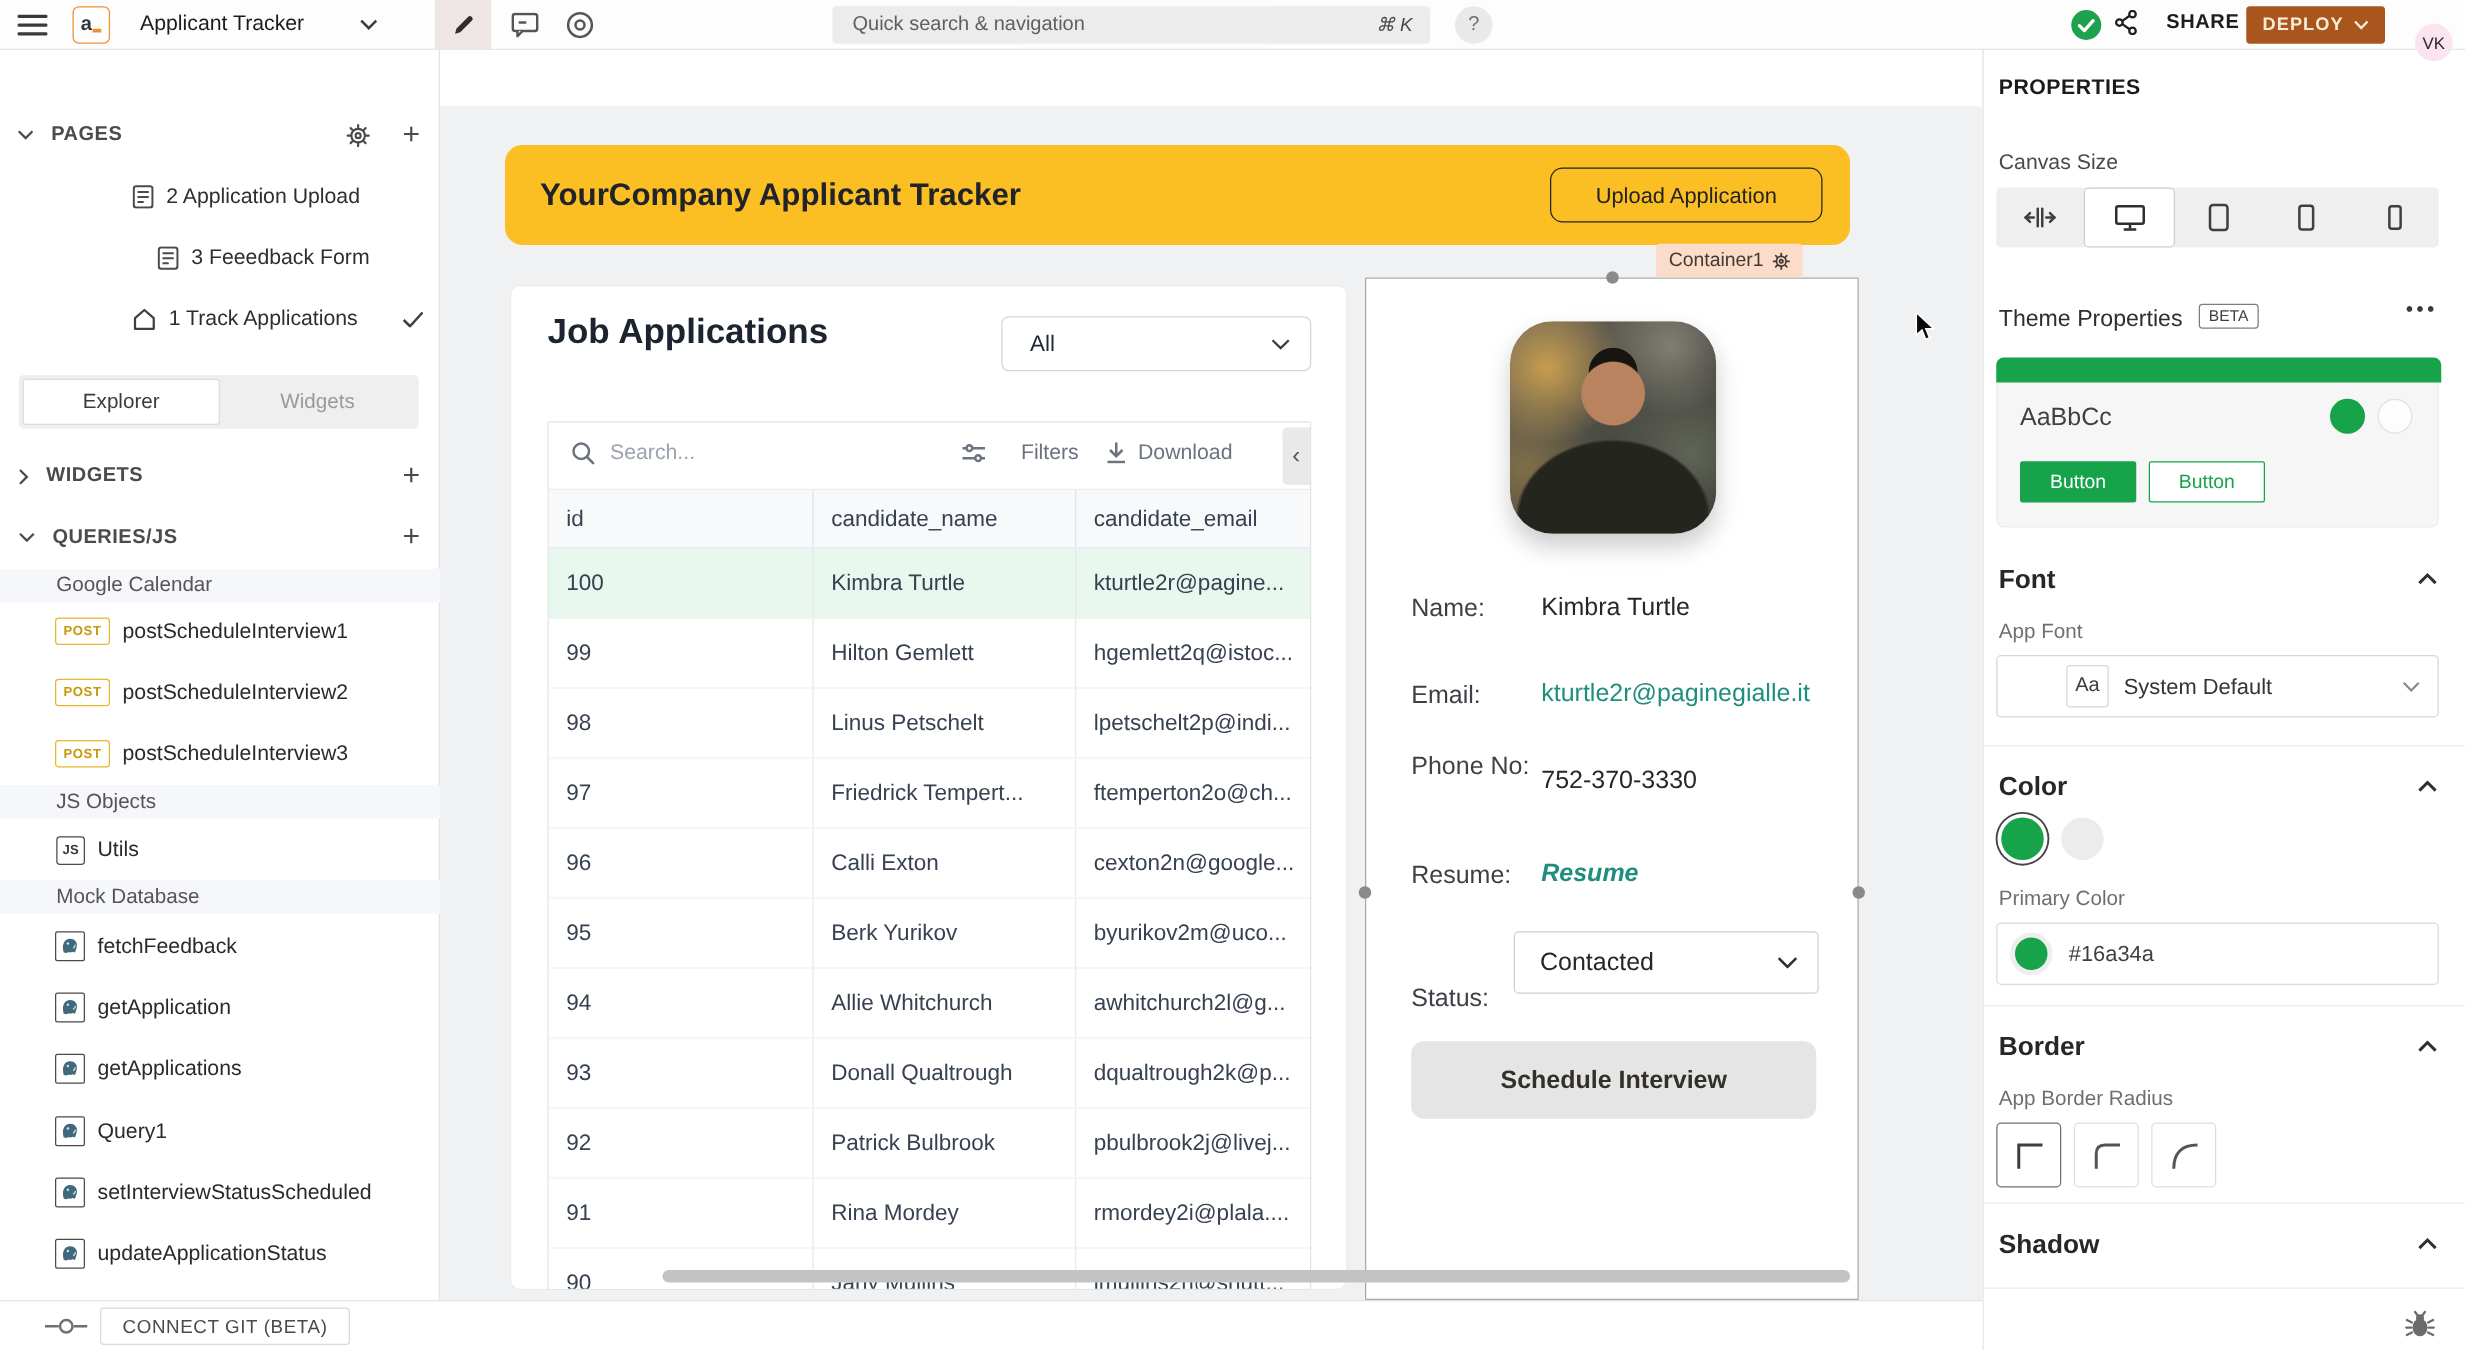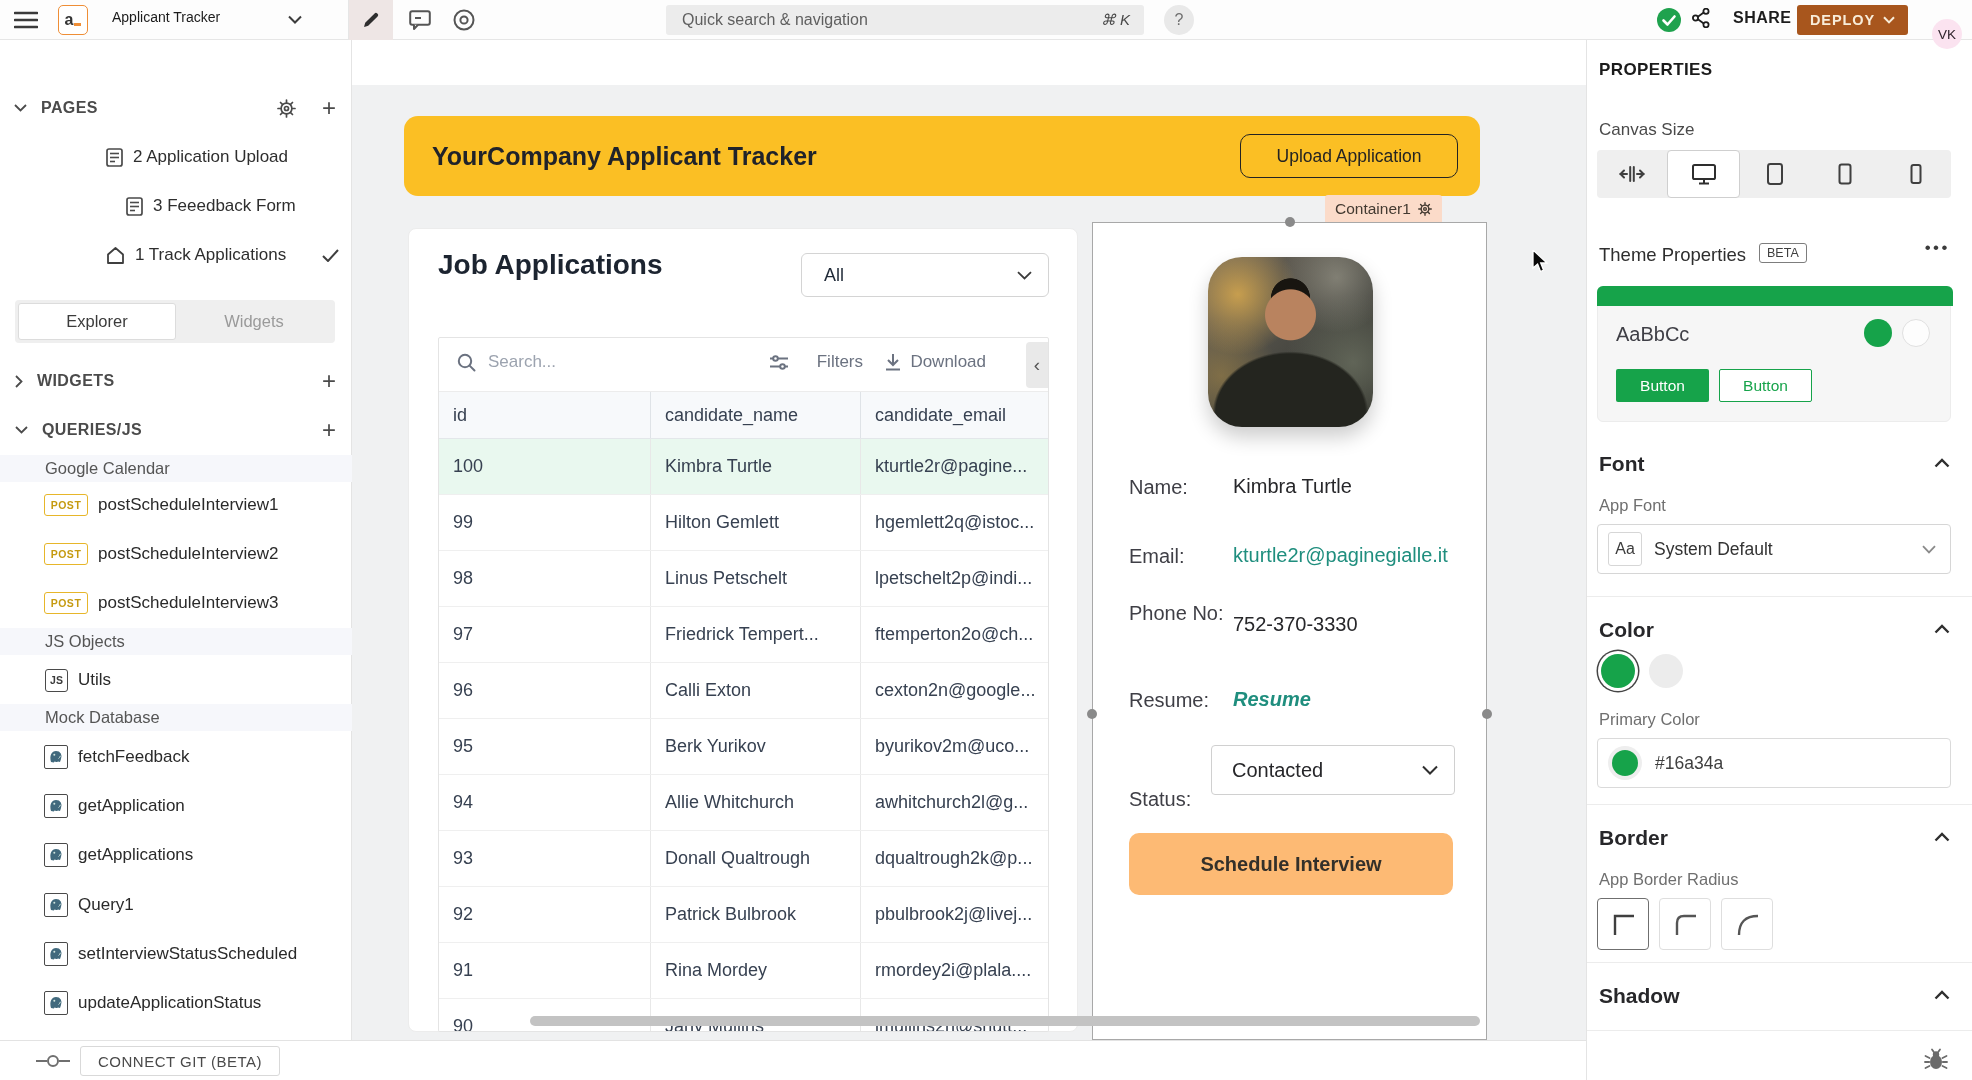"Applicant Tracker" .app-name { font-size: 14px -> 17px }
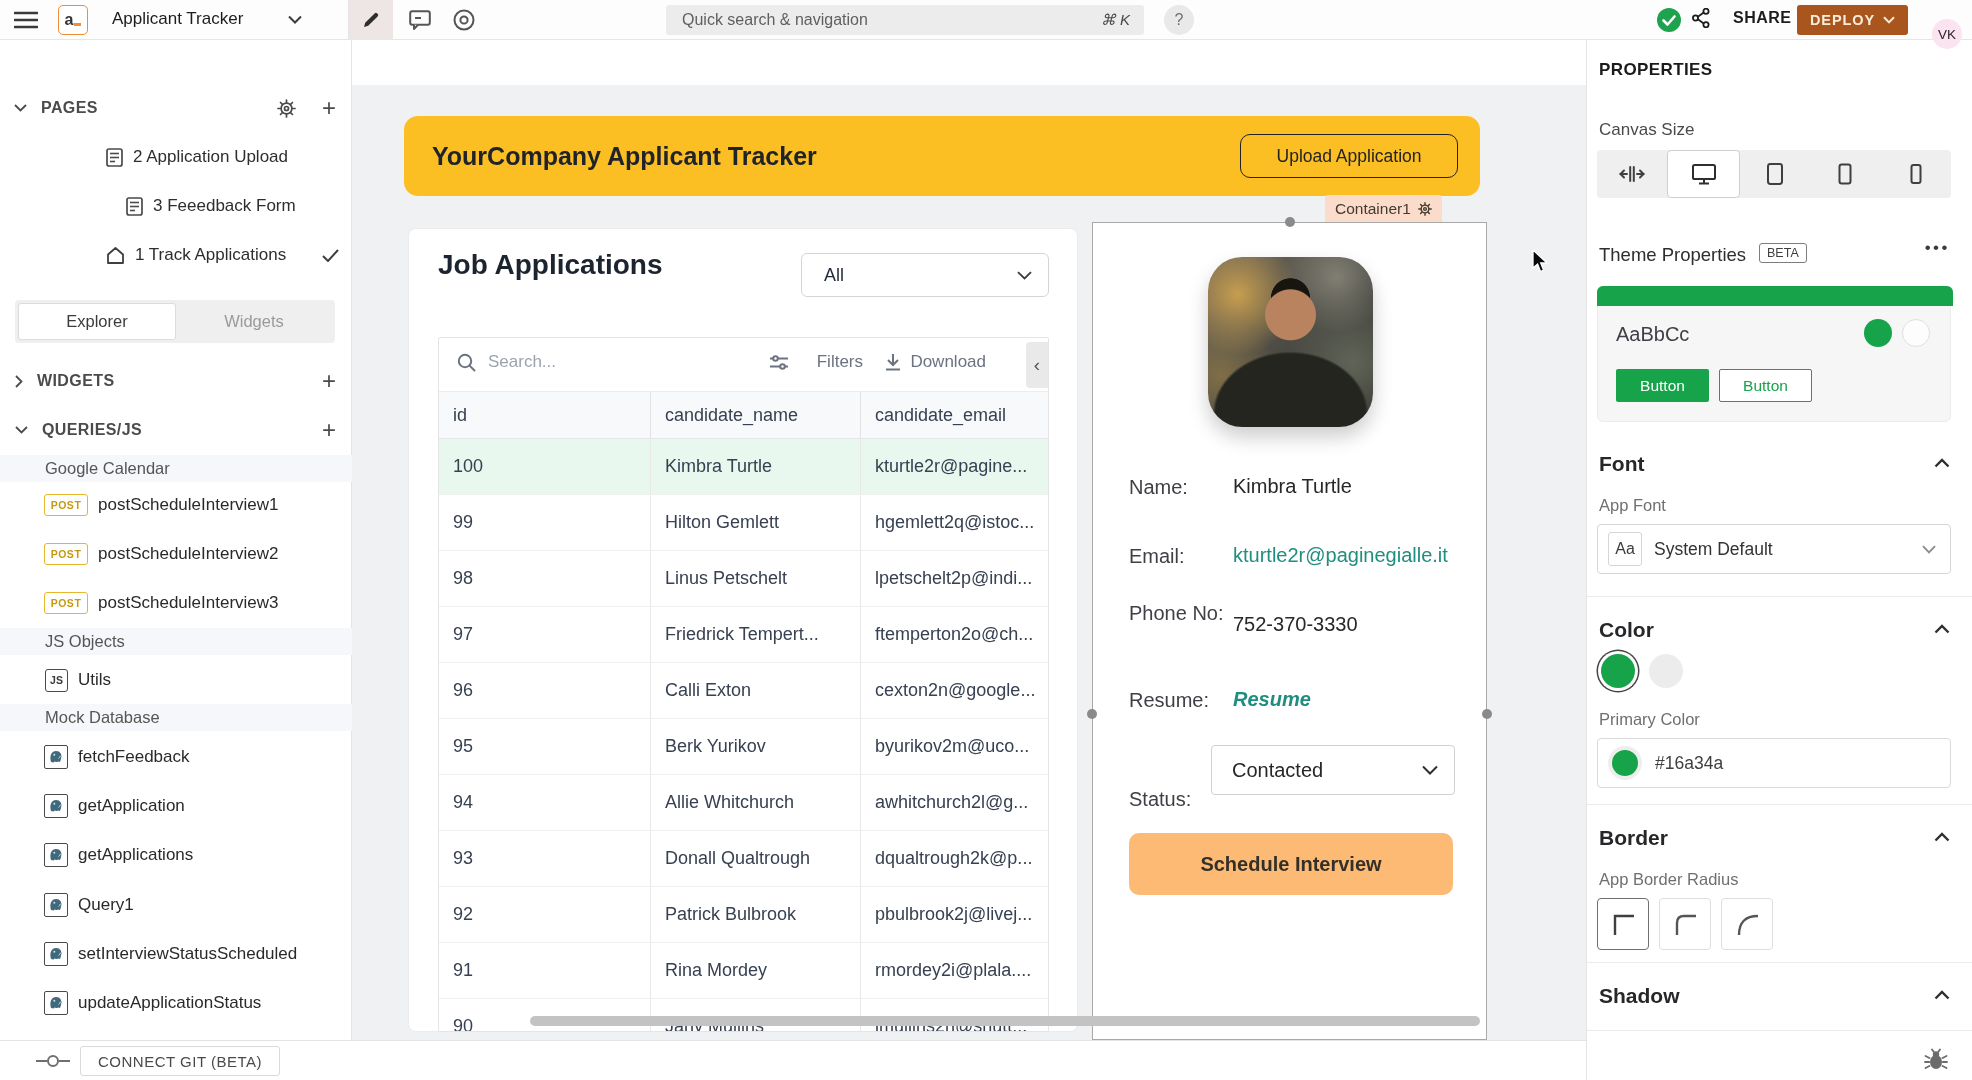"Aa" div.p-select { padding-left: none -> 45px }
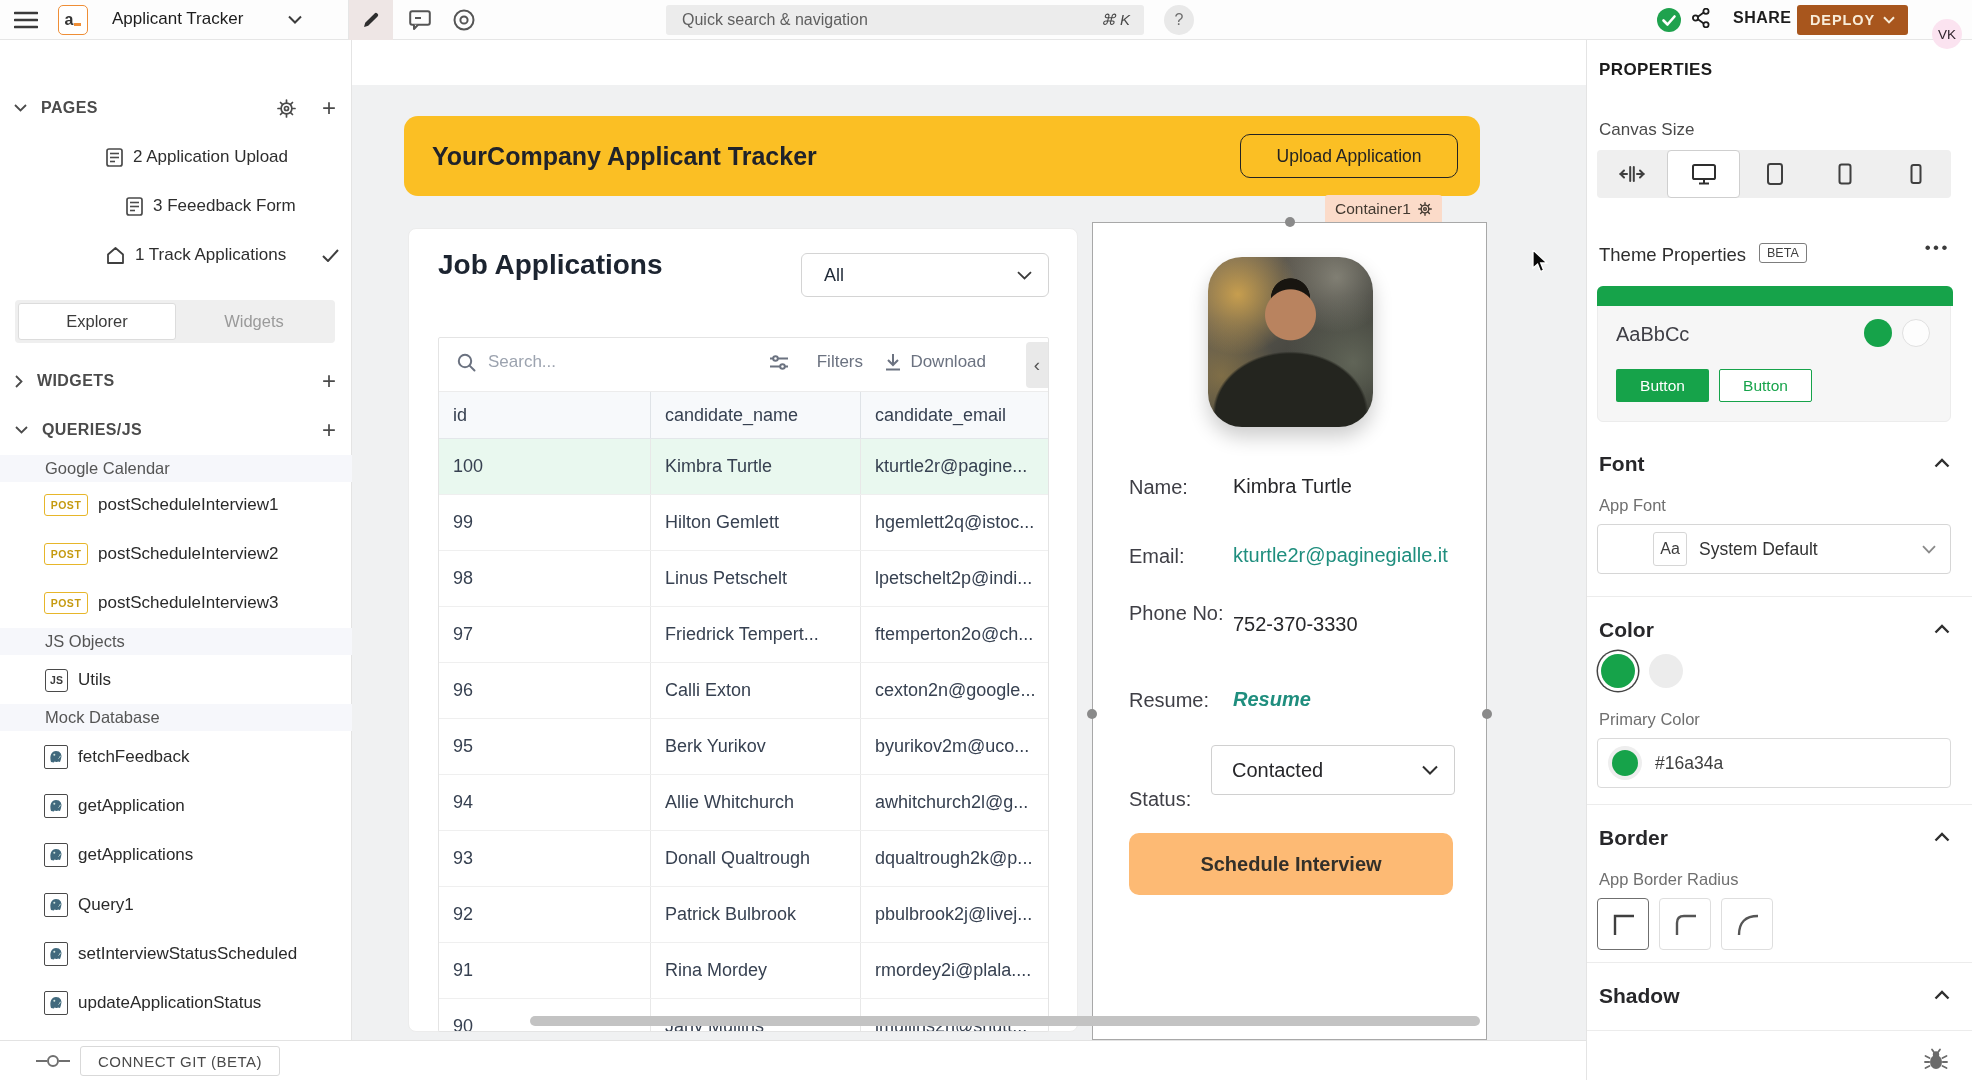"Schedule Interview" .d-btn { background: #fdba74 -> #e5e5e5 }
